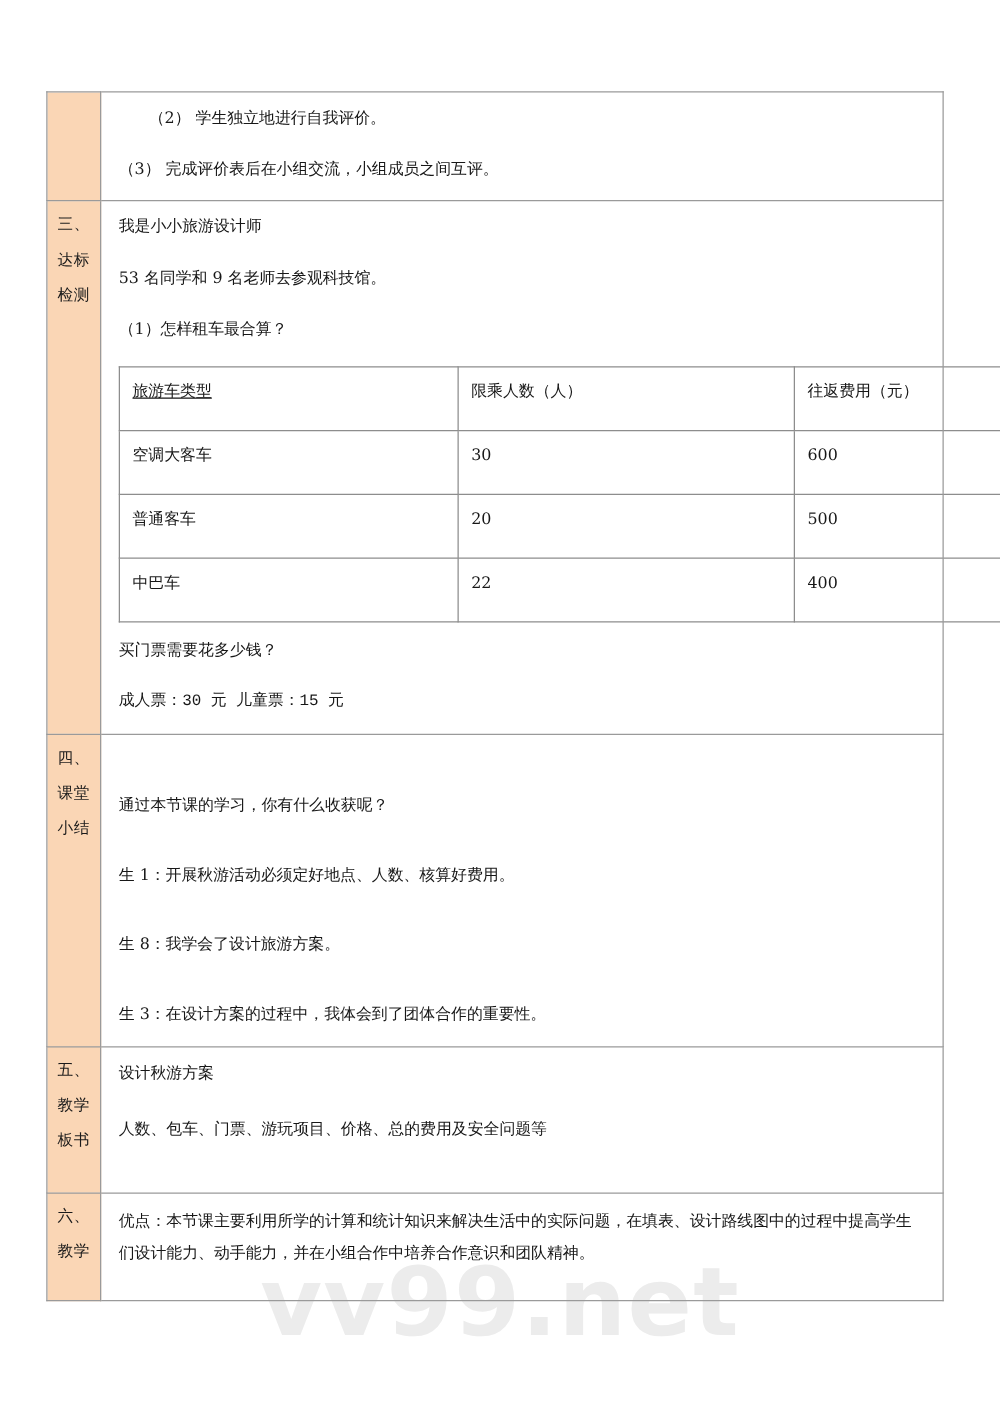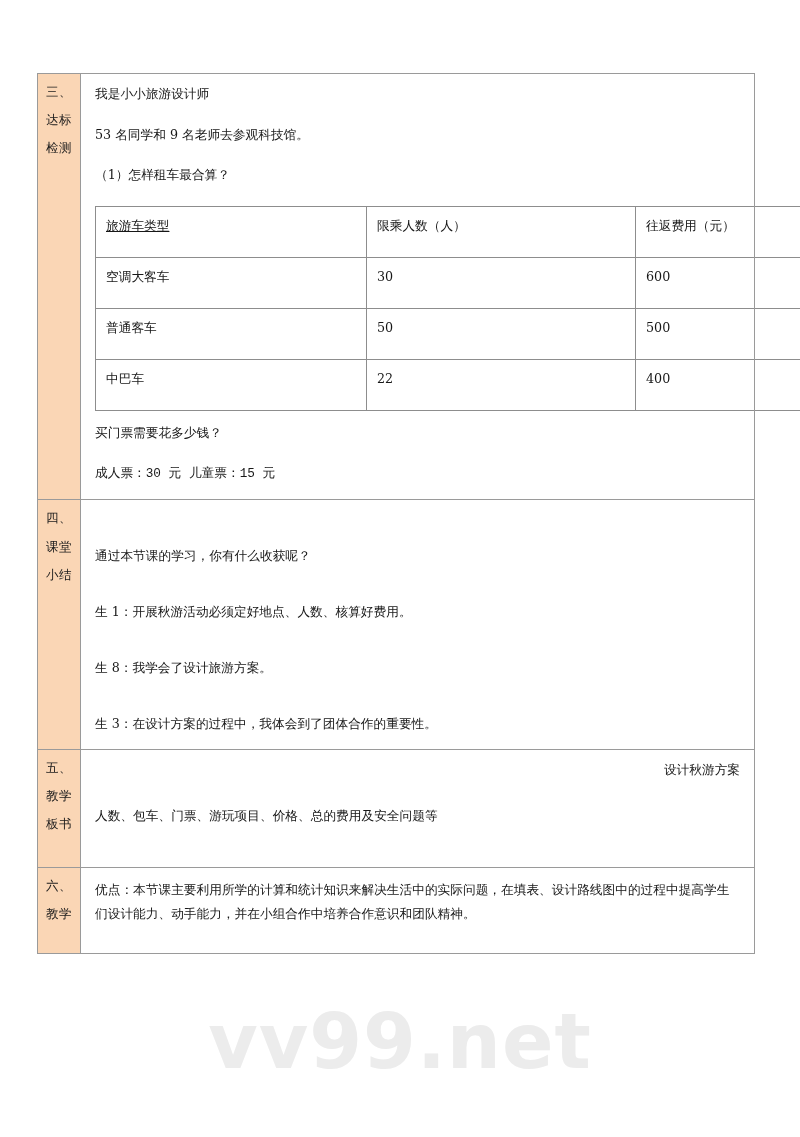"（2） 学生独立地进行自我评价。" tr { html: none -> <tr> <td></td> <td> <p>（2） 学生独立地进行自我评价。</p> <p>（3） 完成评价表后在小组交流，小组成员之间互评。</p> </td> </tr> }
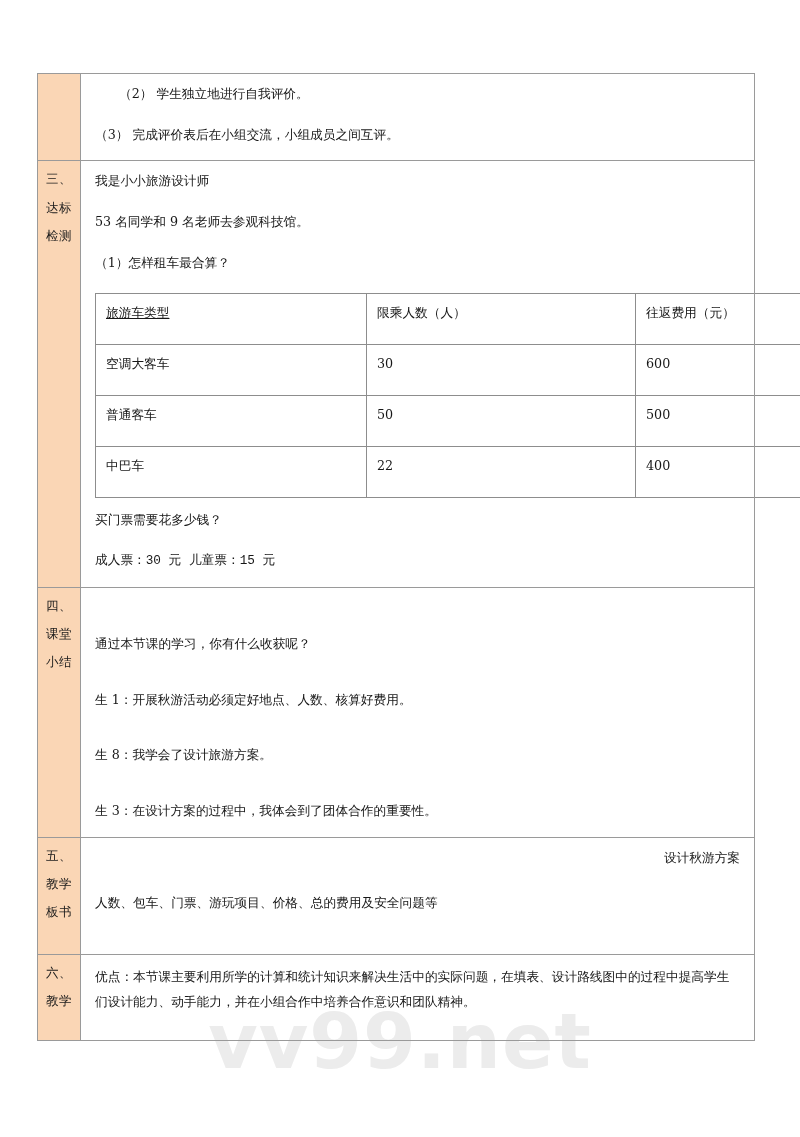"50" td { text: 50 -> 20 }
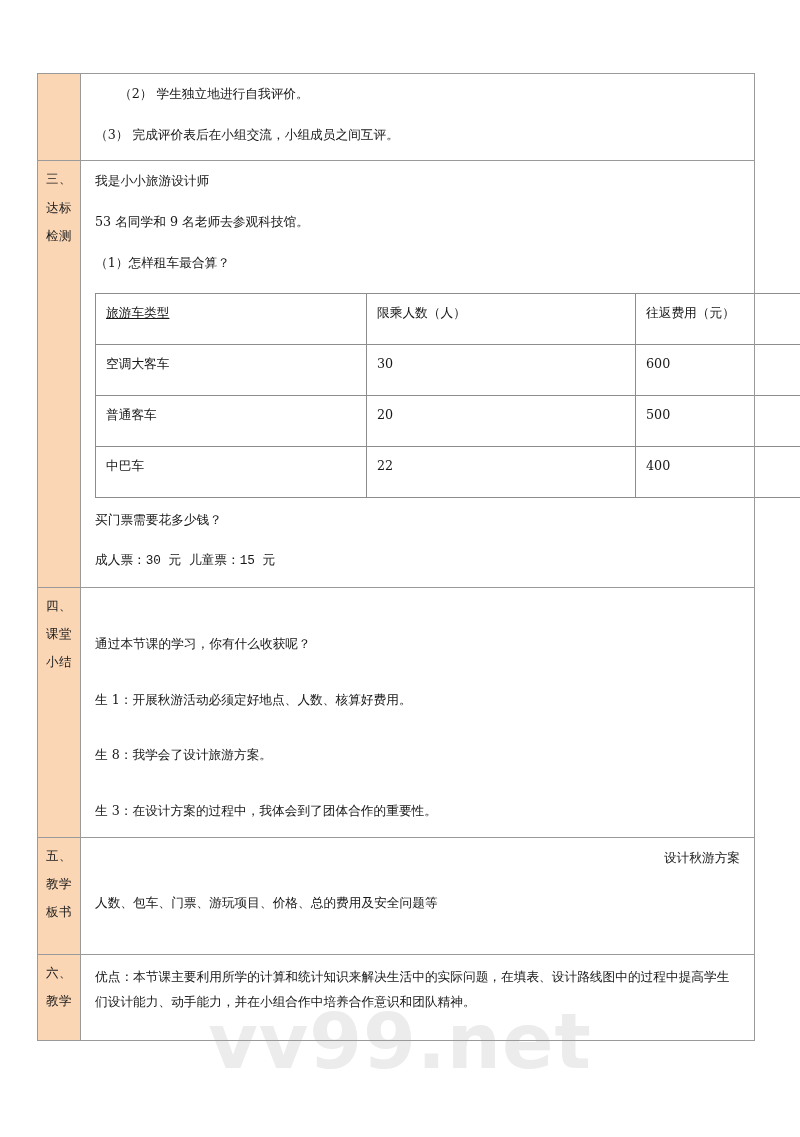"设计秋游方案" .center-line { text-align: right -> left }
